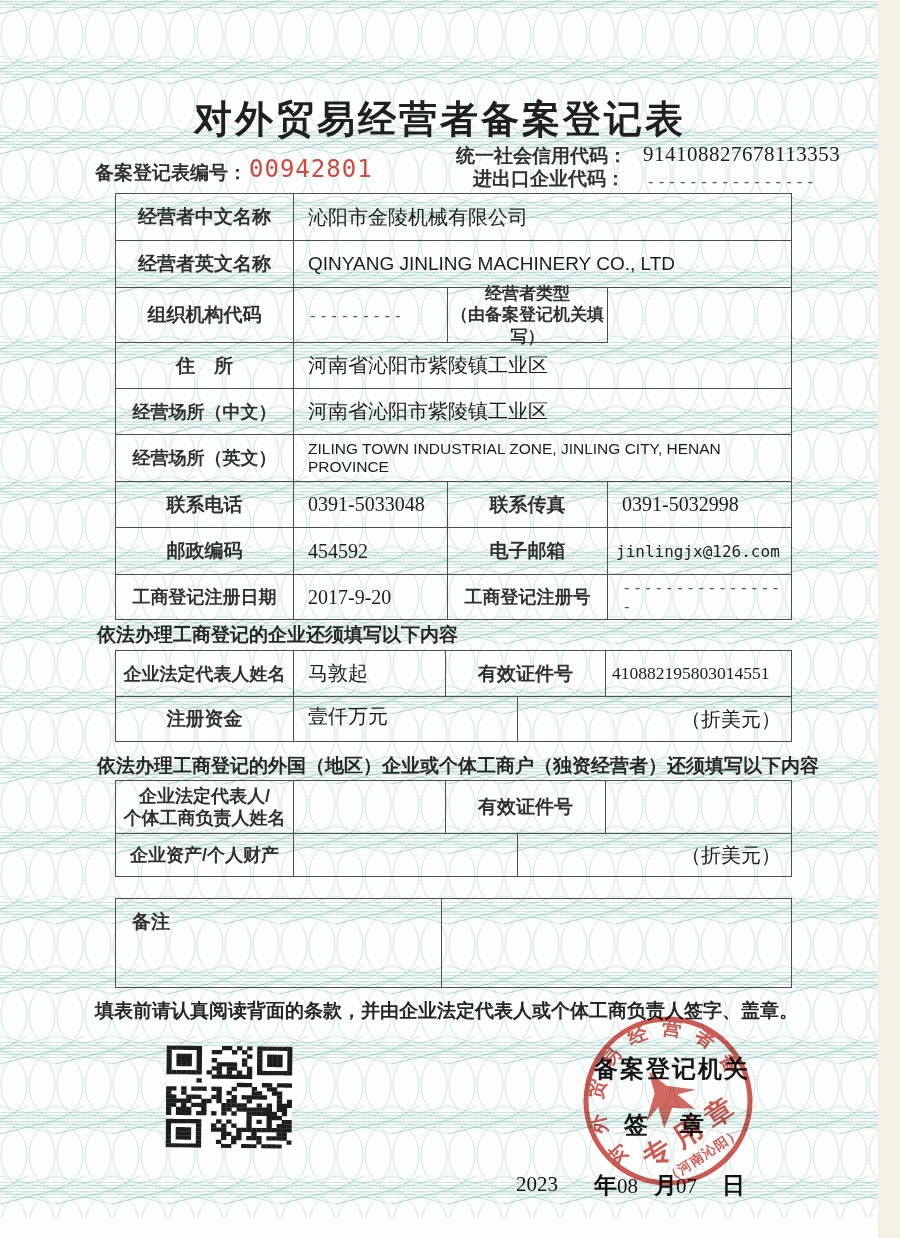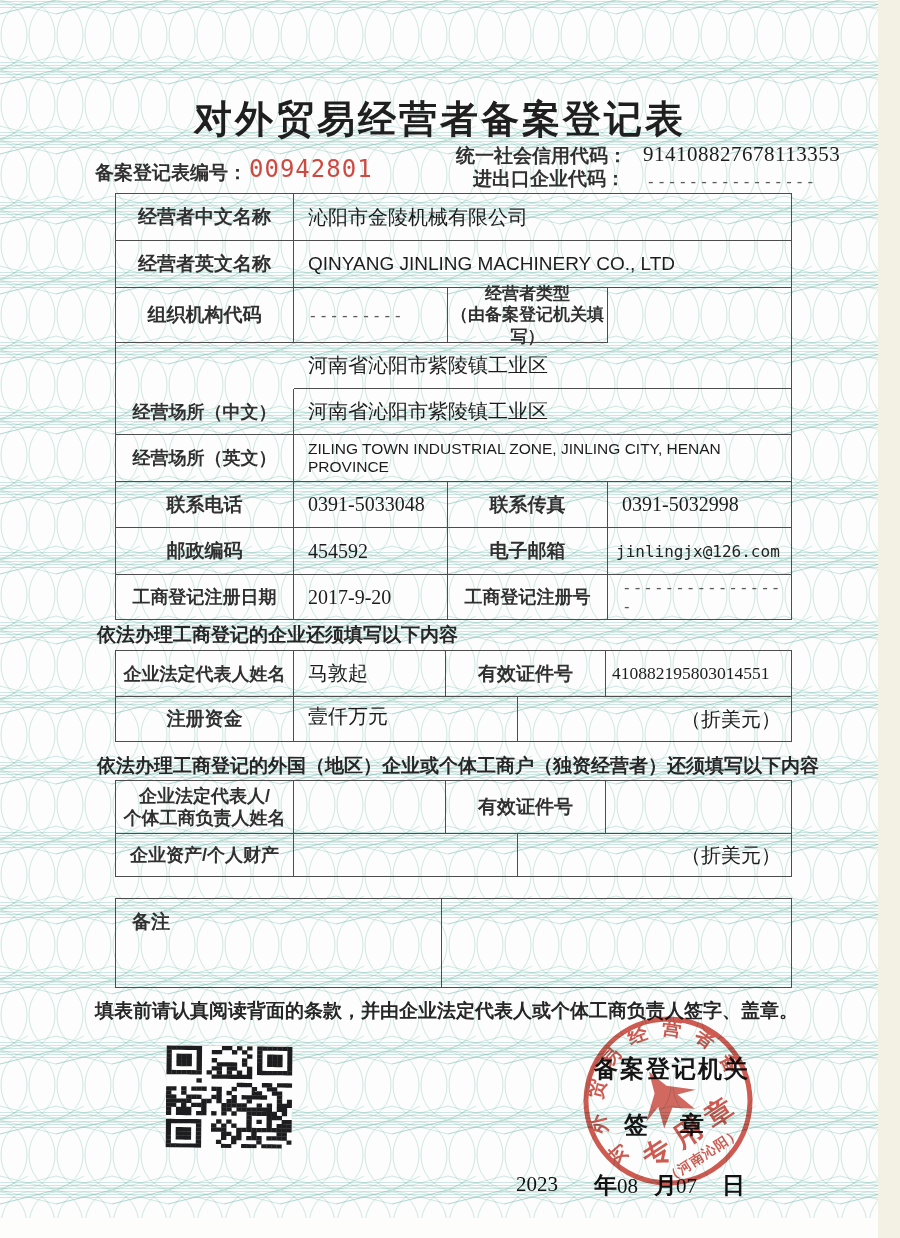"住 所" div.cell { html: none -> <div>住 所</div> }
